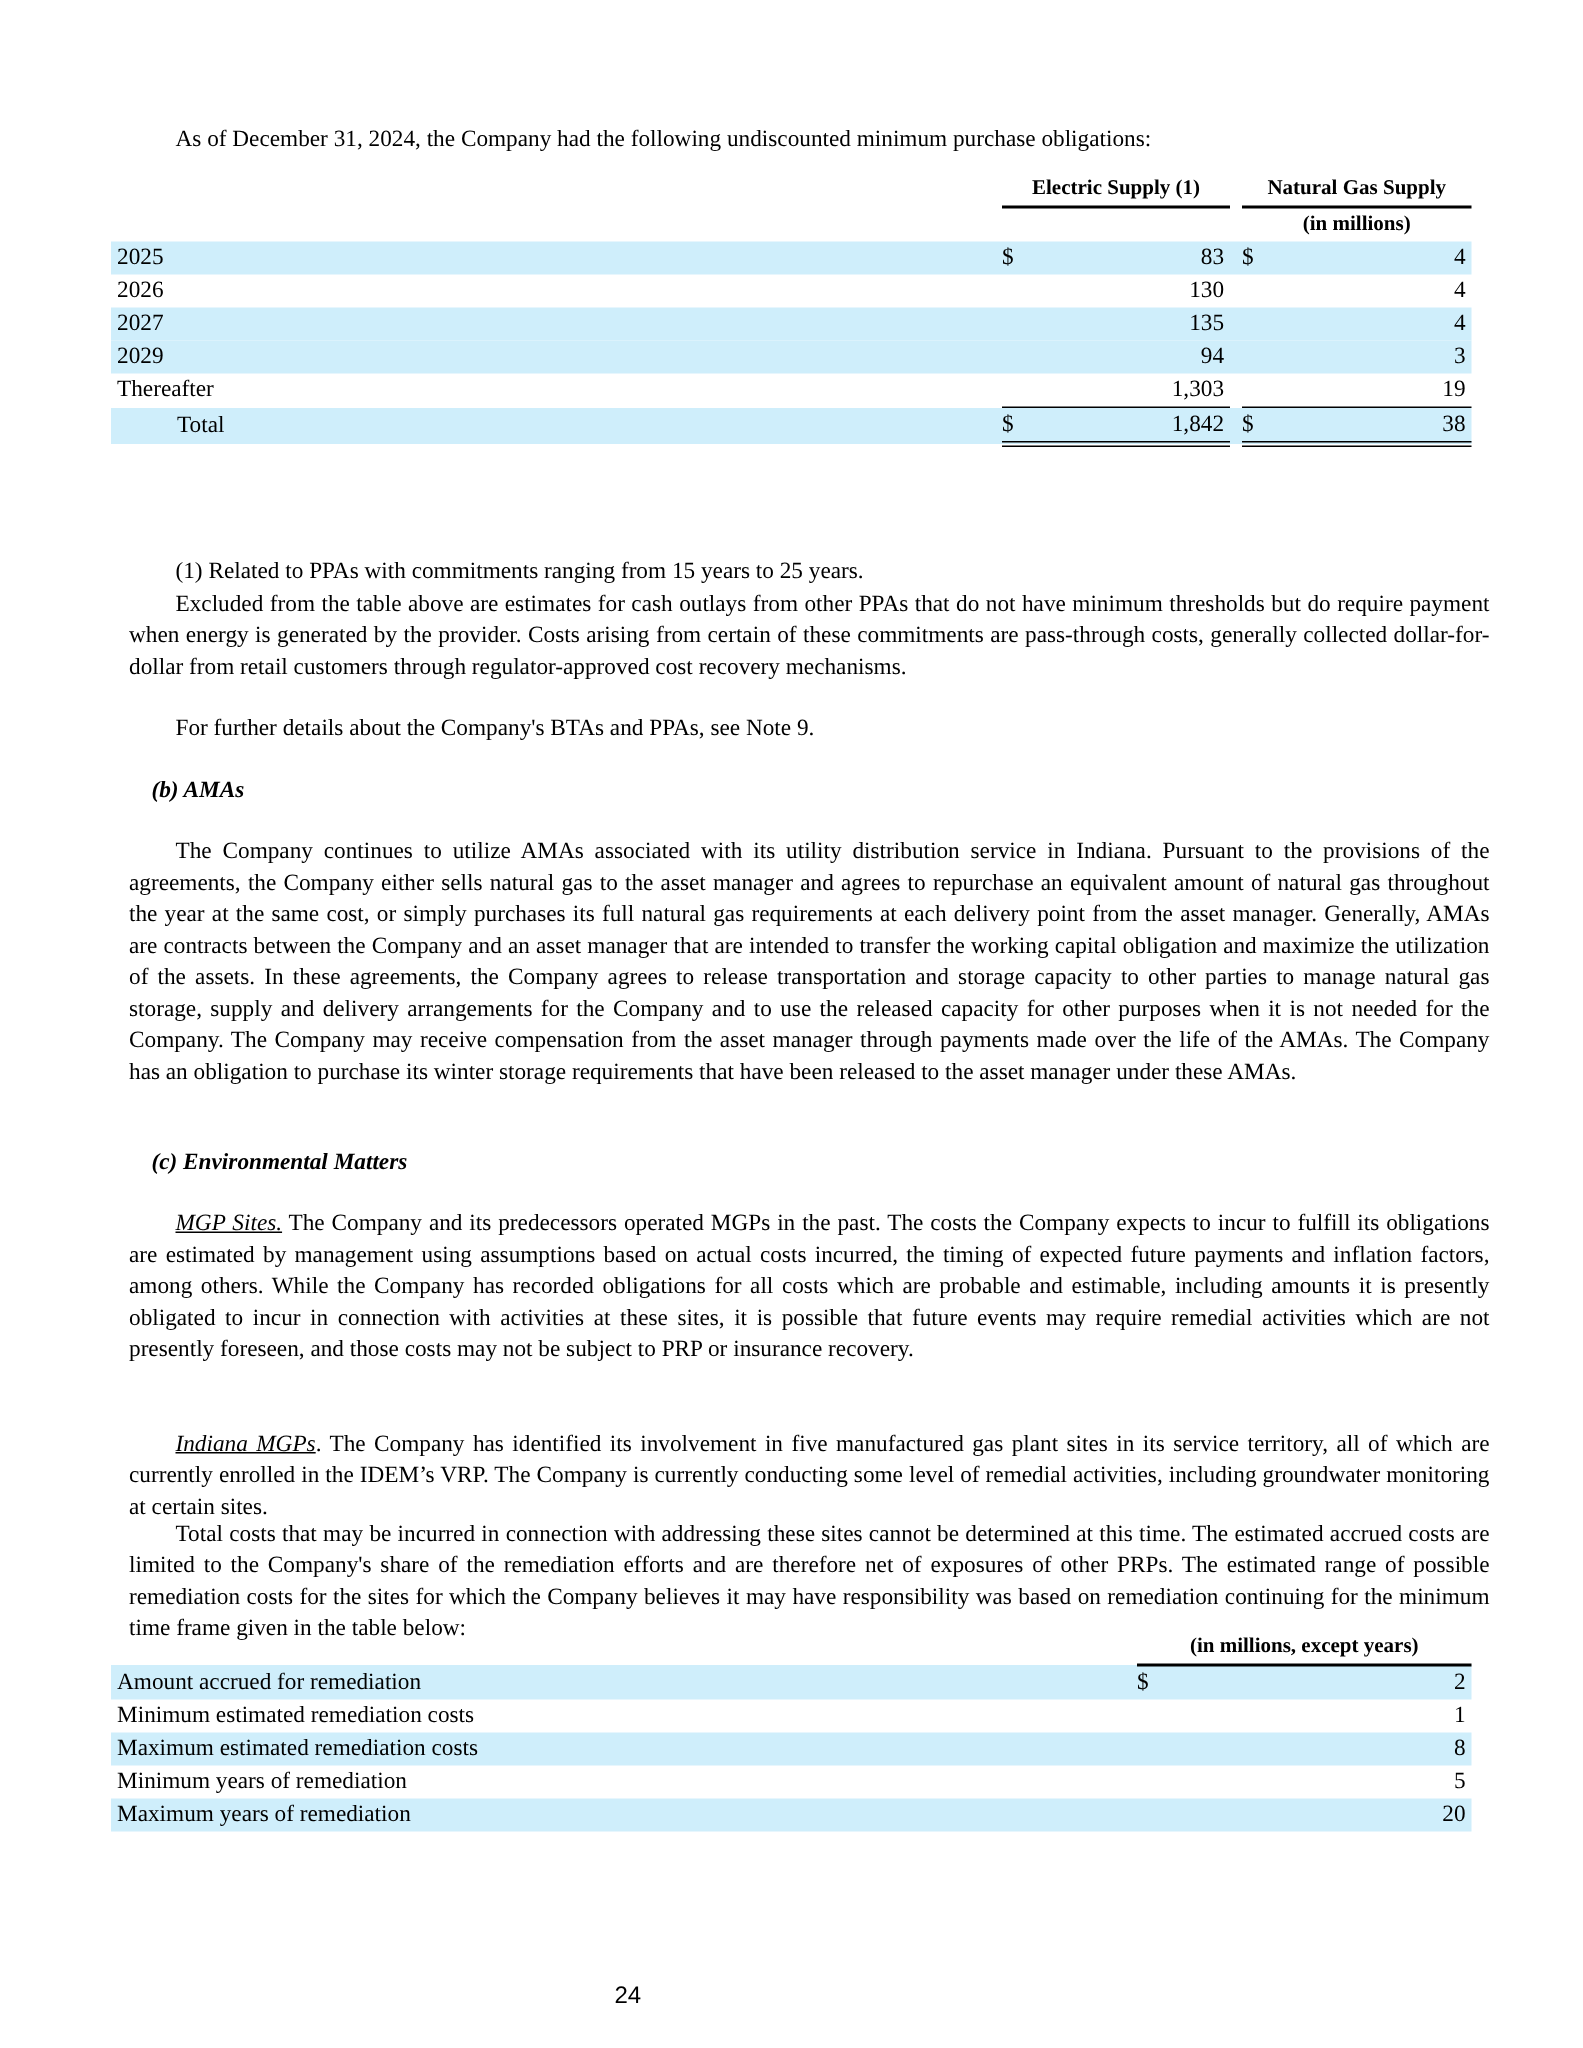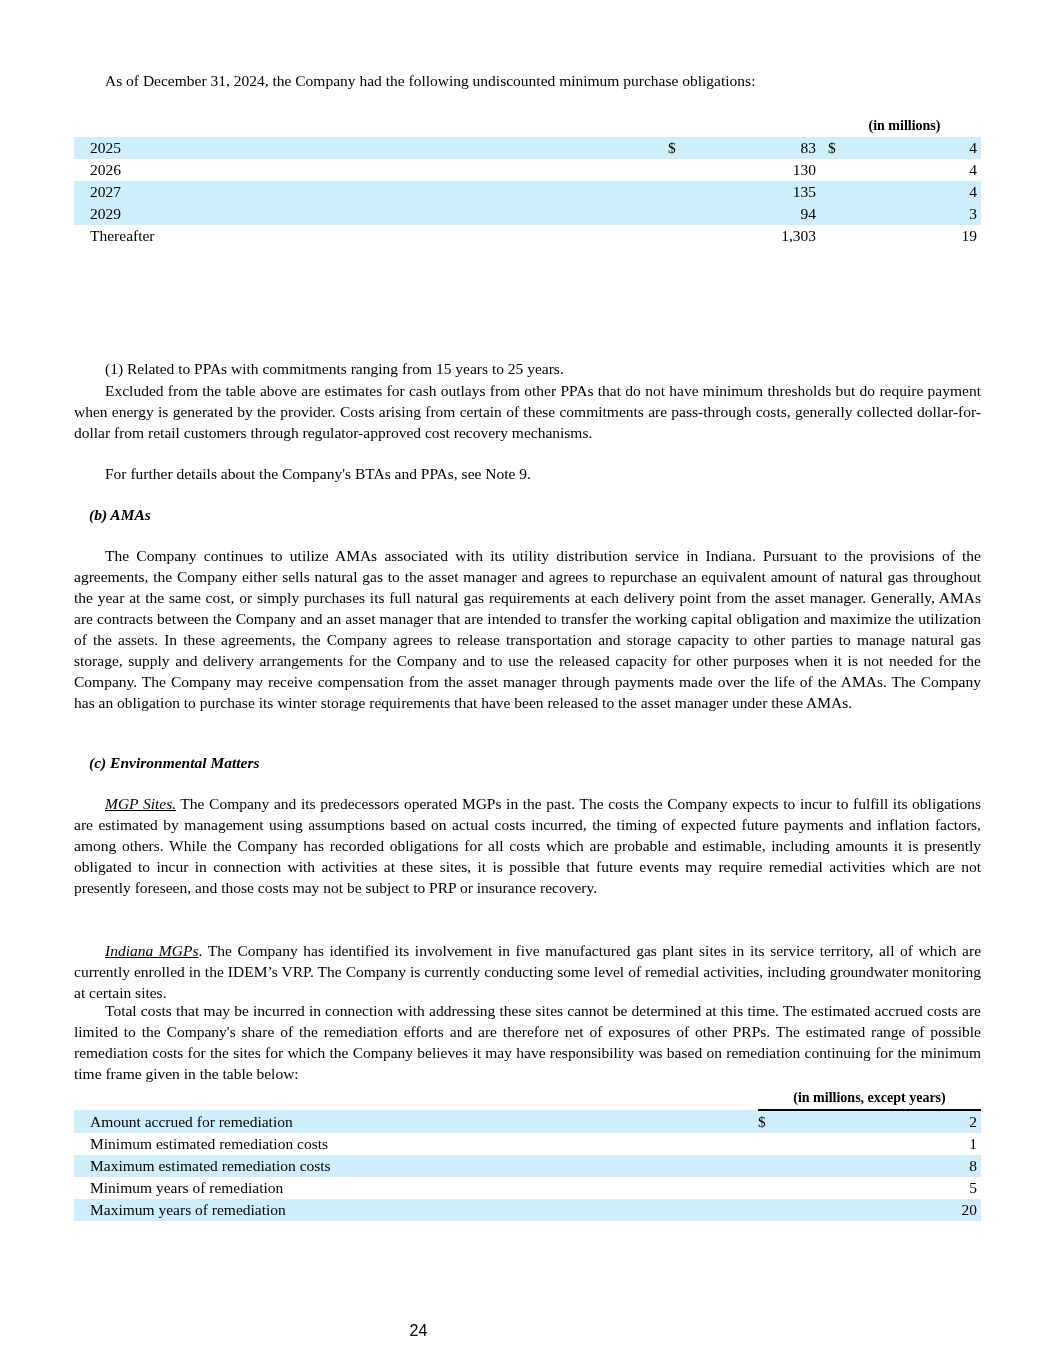"As of December 31, 2024," p { margin: 0 -> 12px }
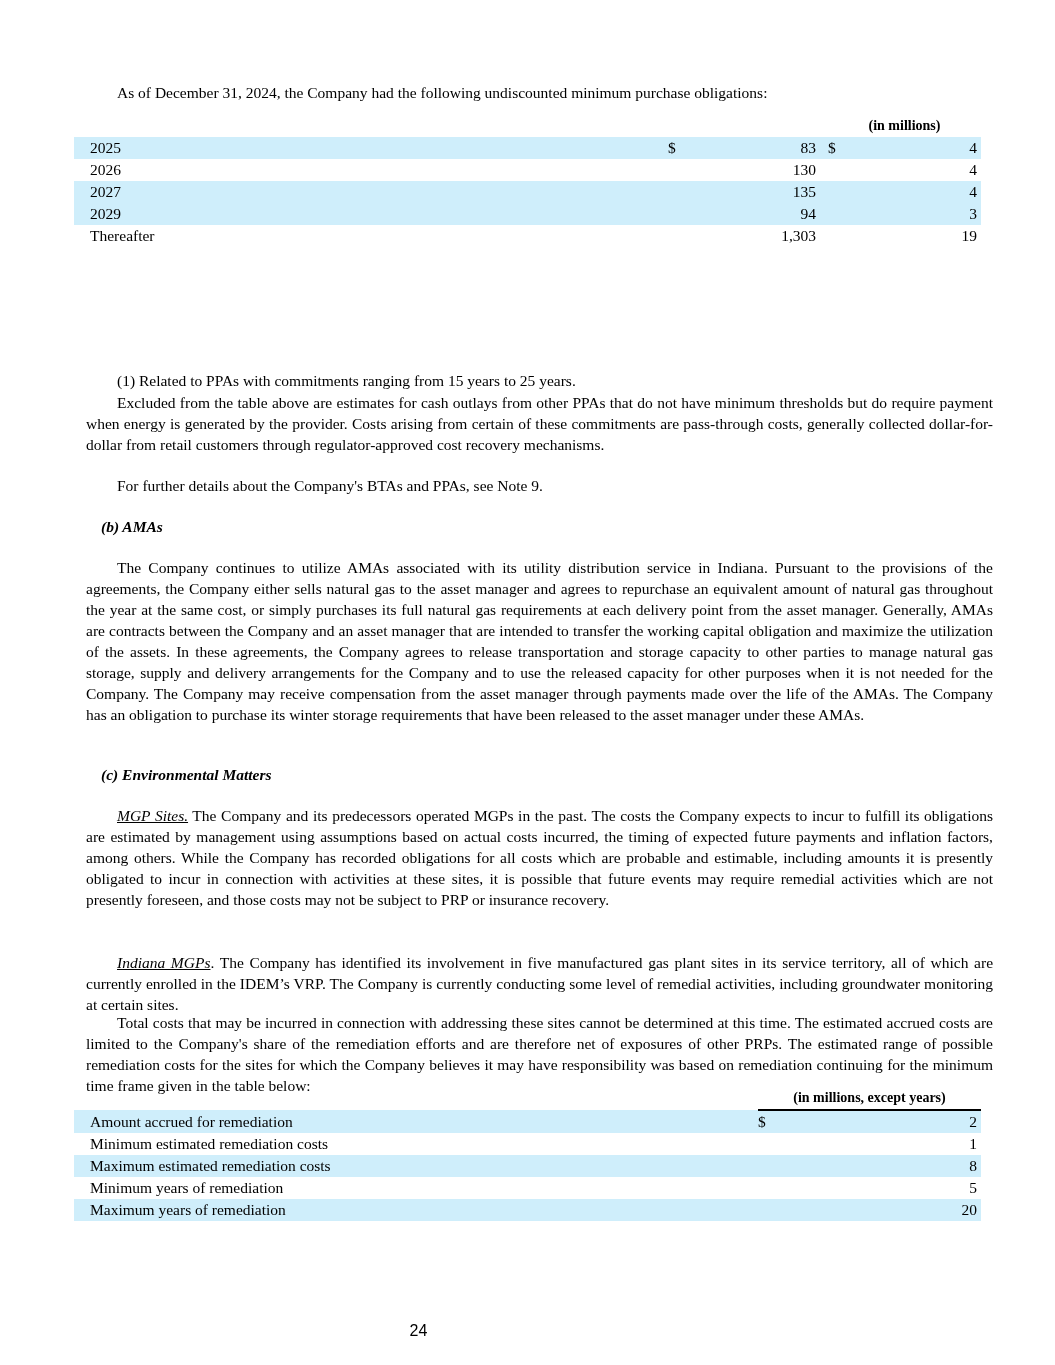"Electric Supply (1)" tr { html: none -> <tr> <td></td> <td>Electric Supply (1)</td> <td></td> <td>Natural Gas Supply</td> </tr> }
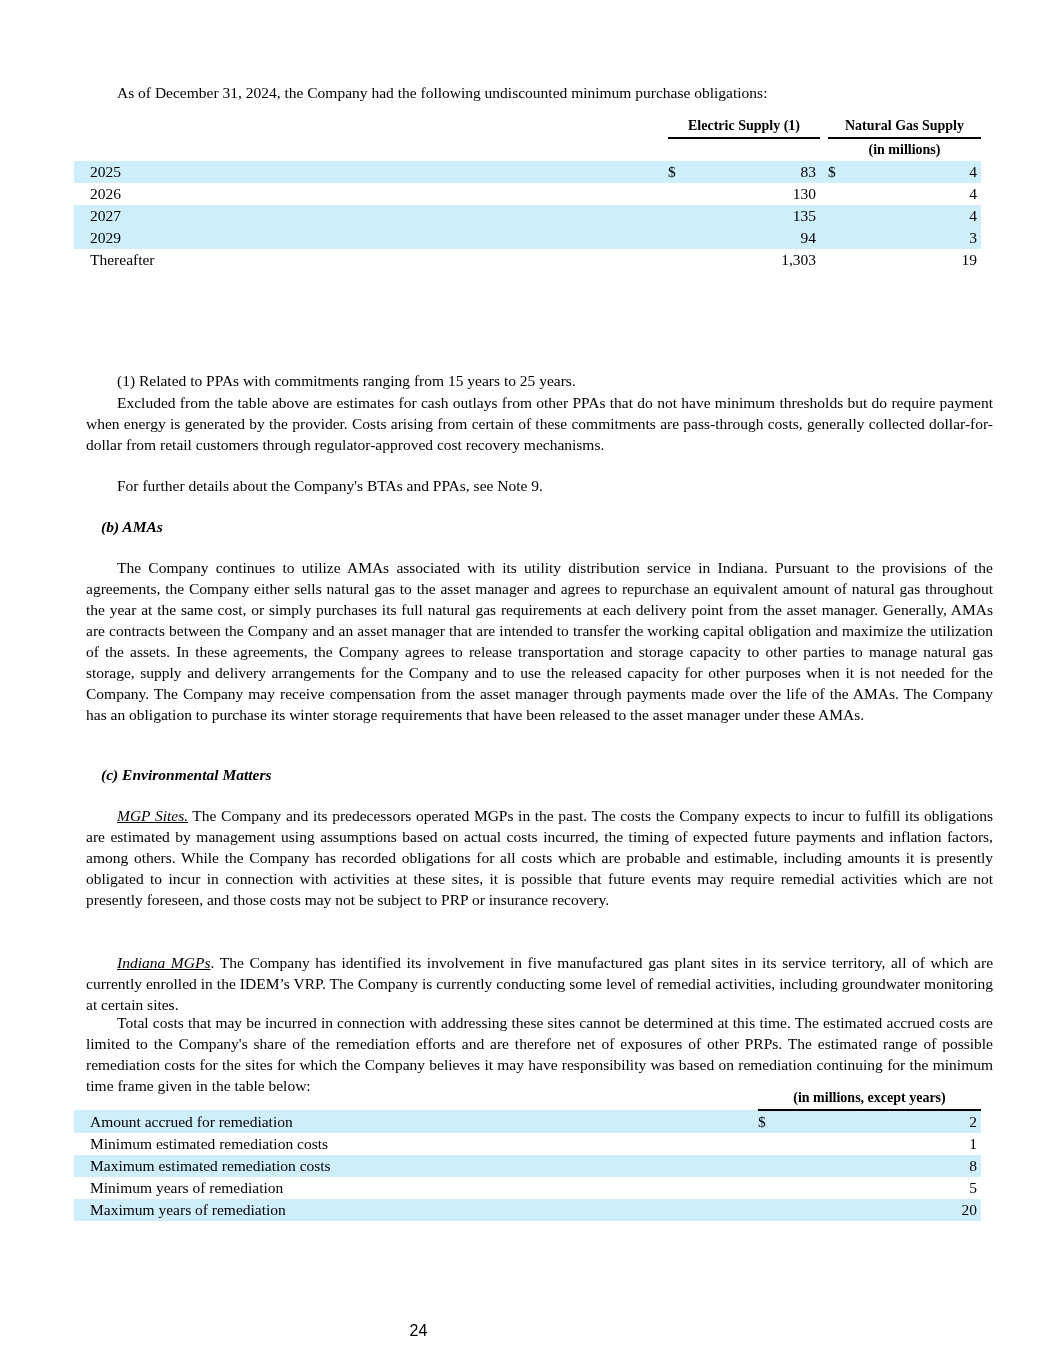"2025" .lbl { padding-left: 16px -> 4px }
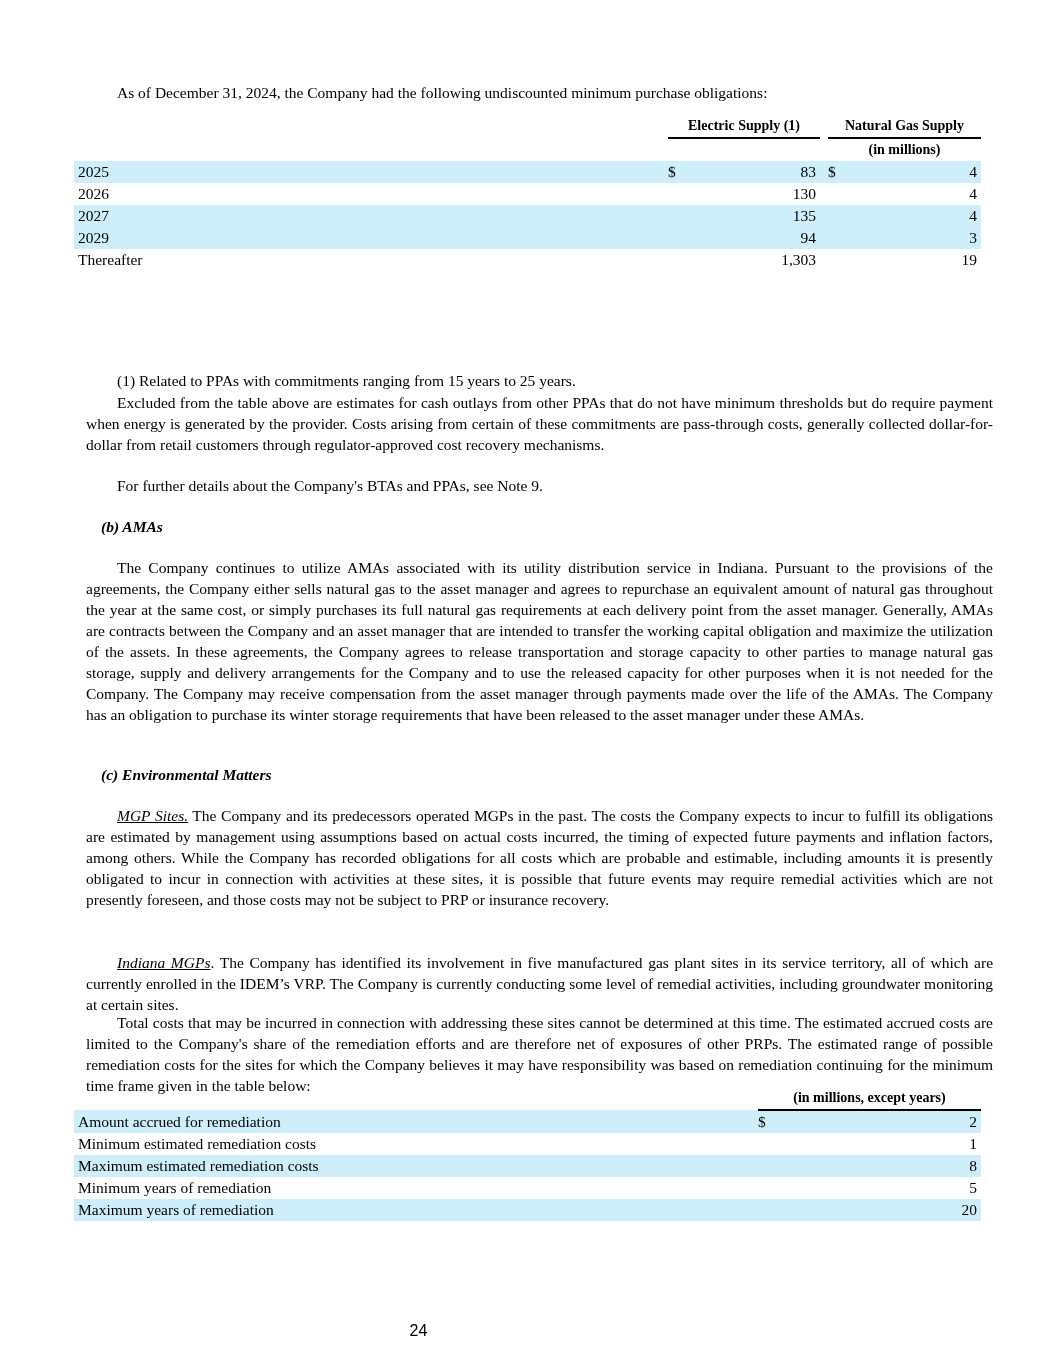"Total" tr.shade { html: none -> <tr> <td>Total</td> <td>$</td> <td>1,842</td> <td></td> <td>$</td> <td>38</td> </tr> }
